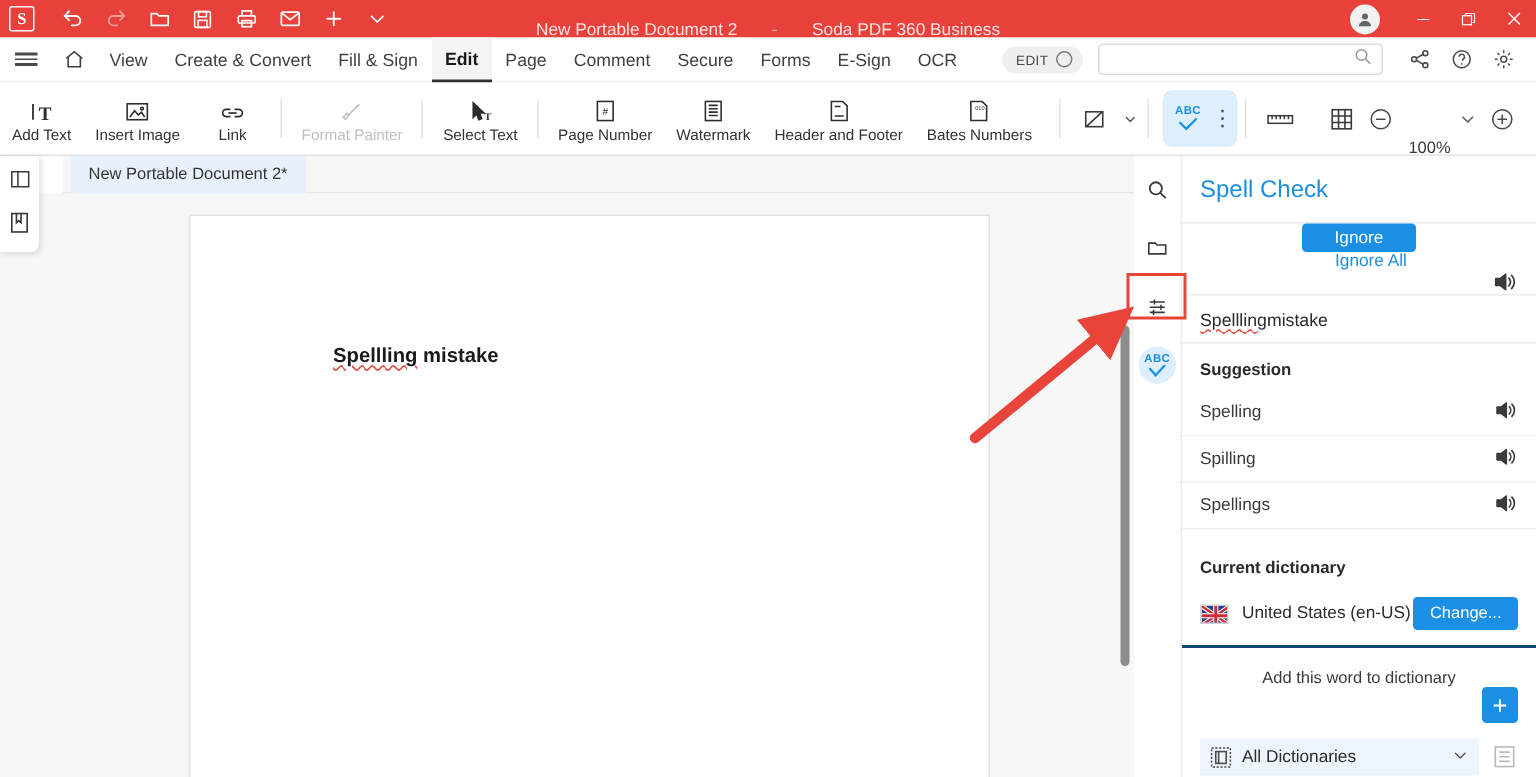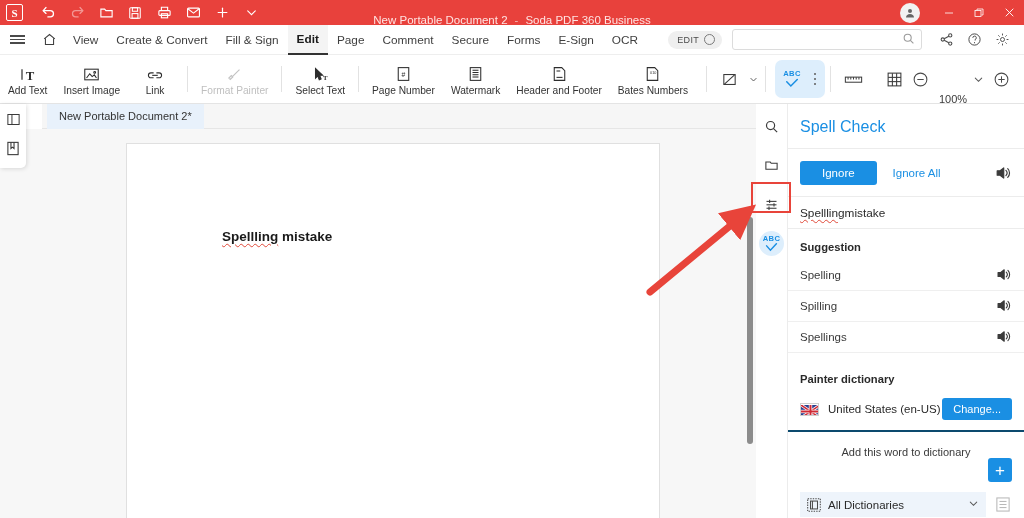"New Portable Document 2" .title-text { gap: 7px -> 23px }
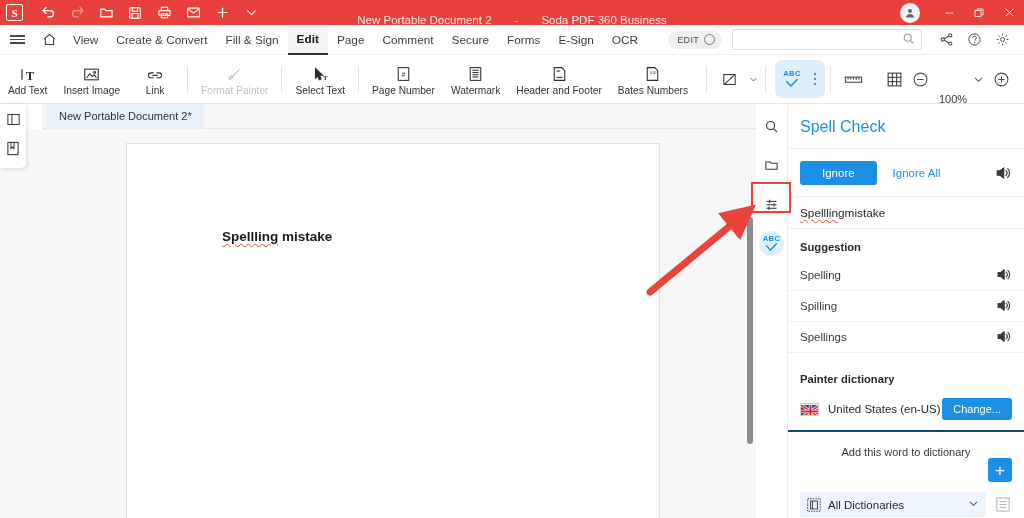"Ignore" .panel-actions { flex-direction: none -> column }
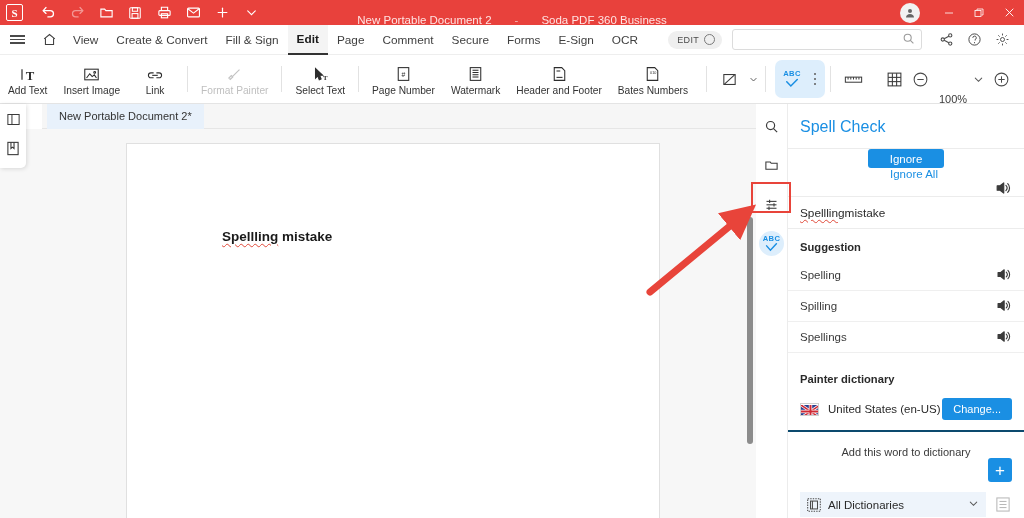"Painter dictionary" div.section-label { text: Painter -> Current }
